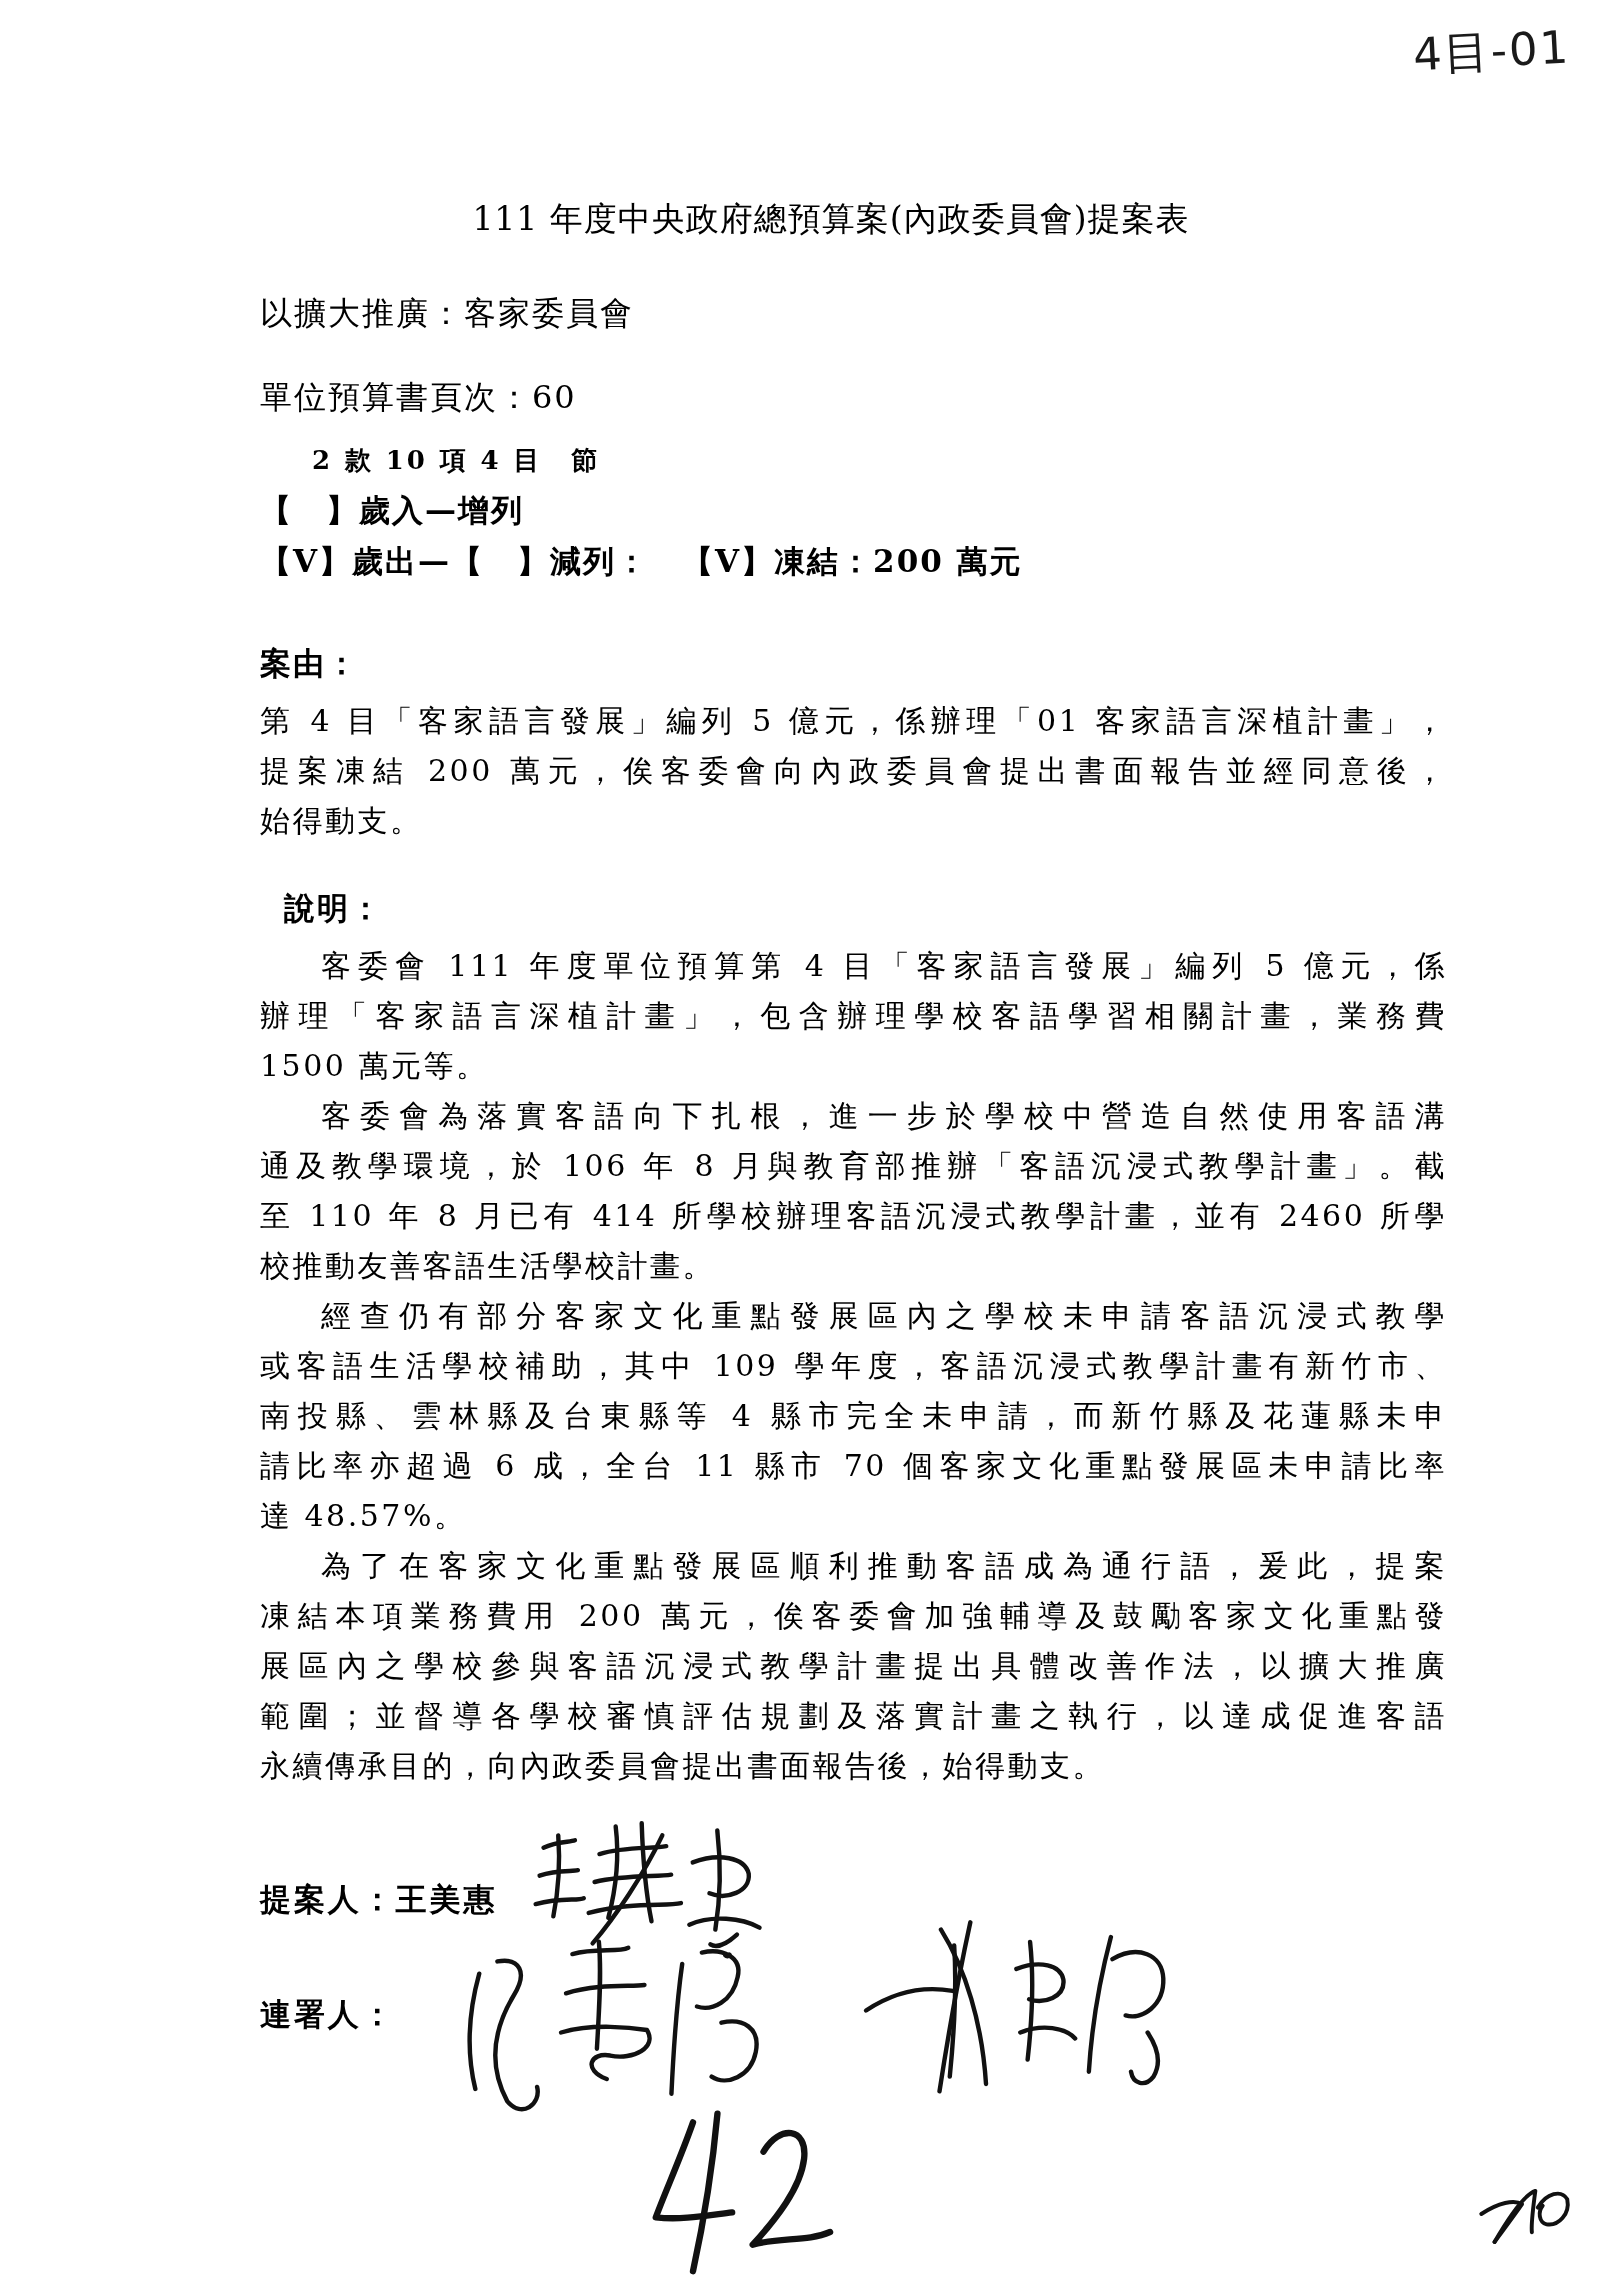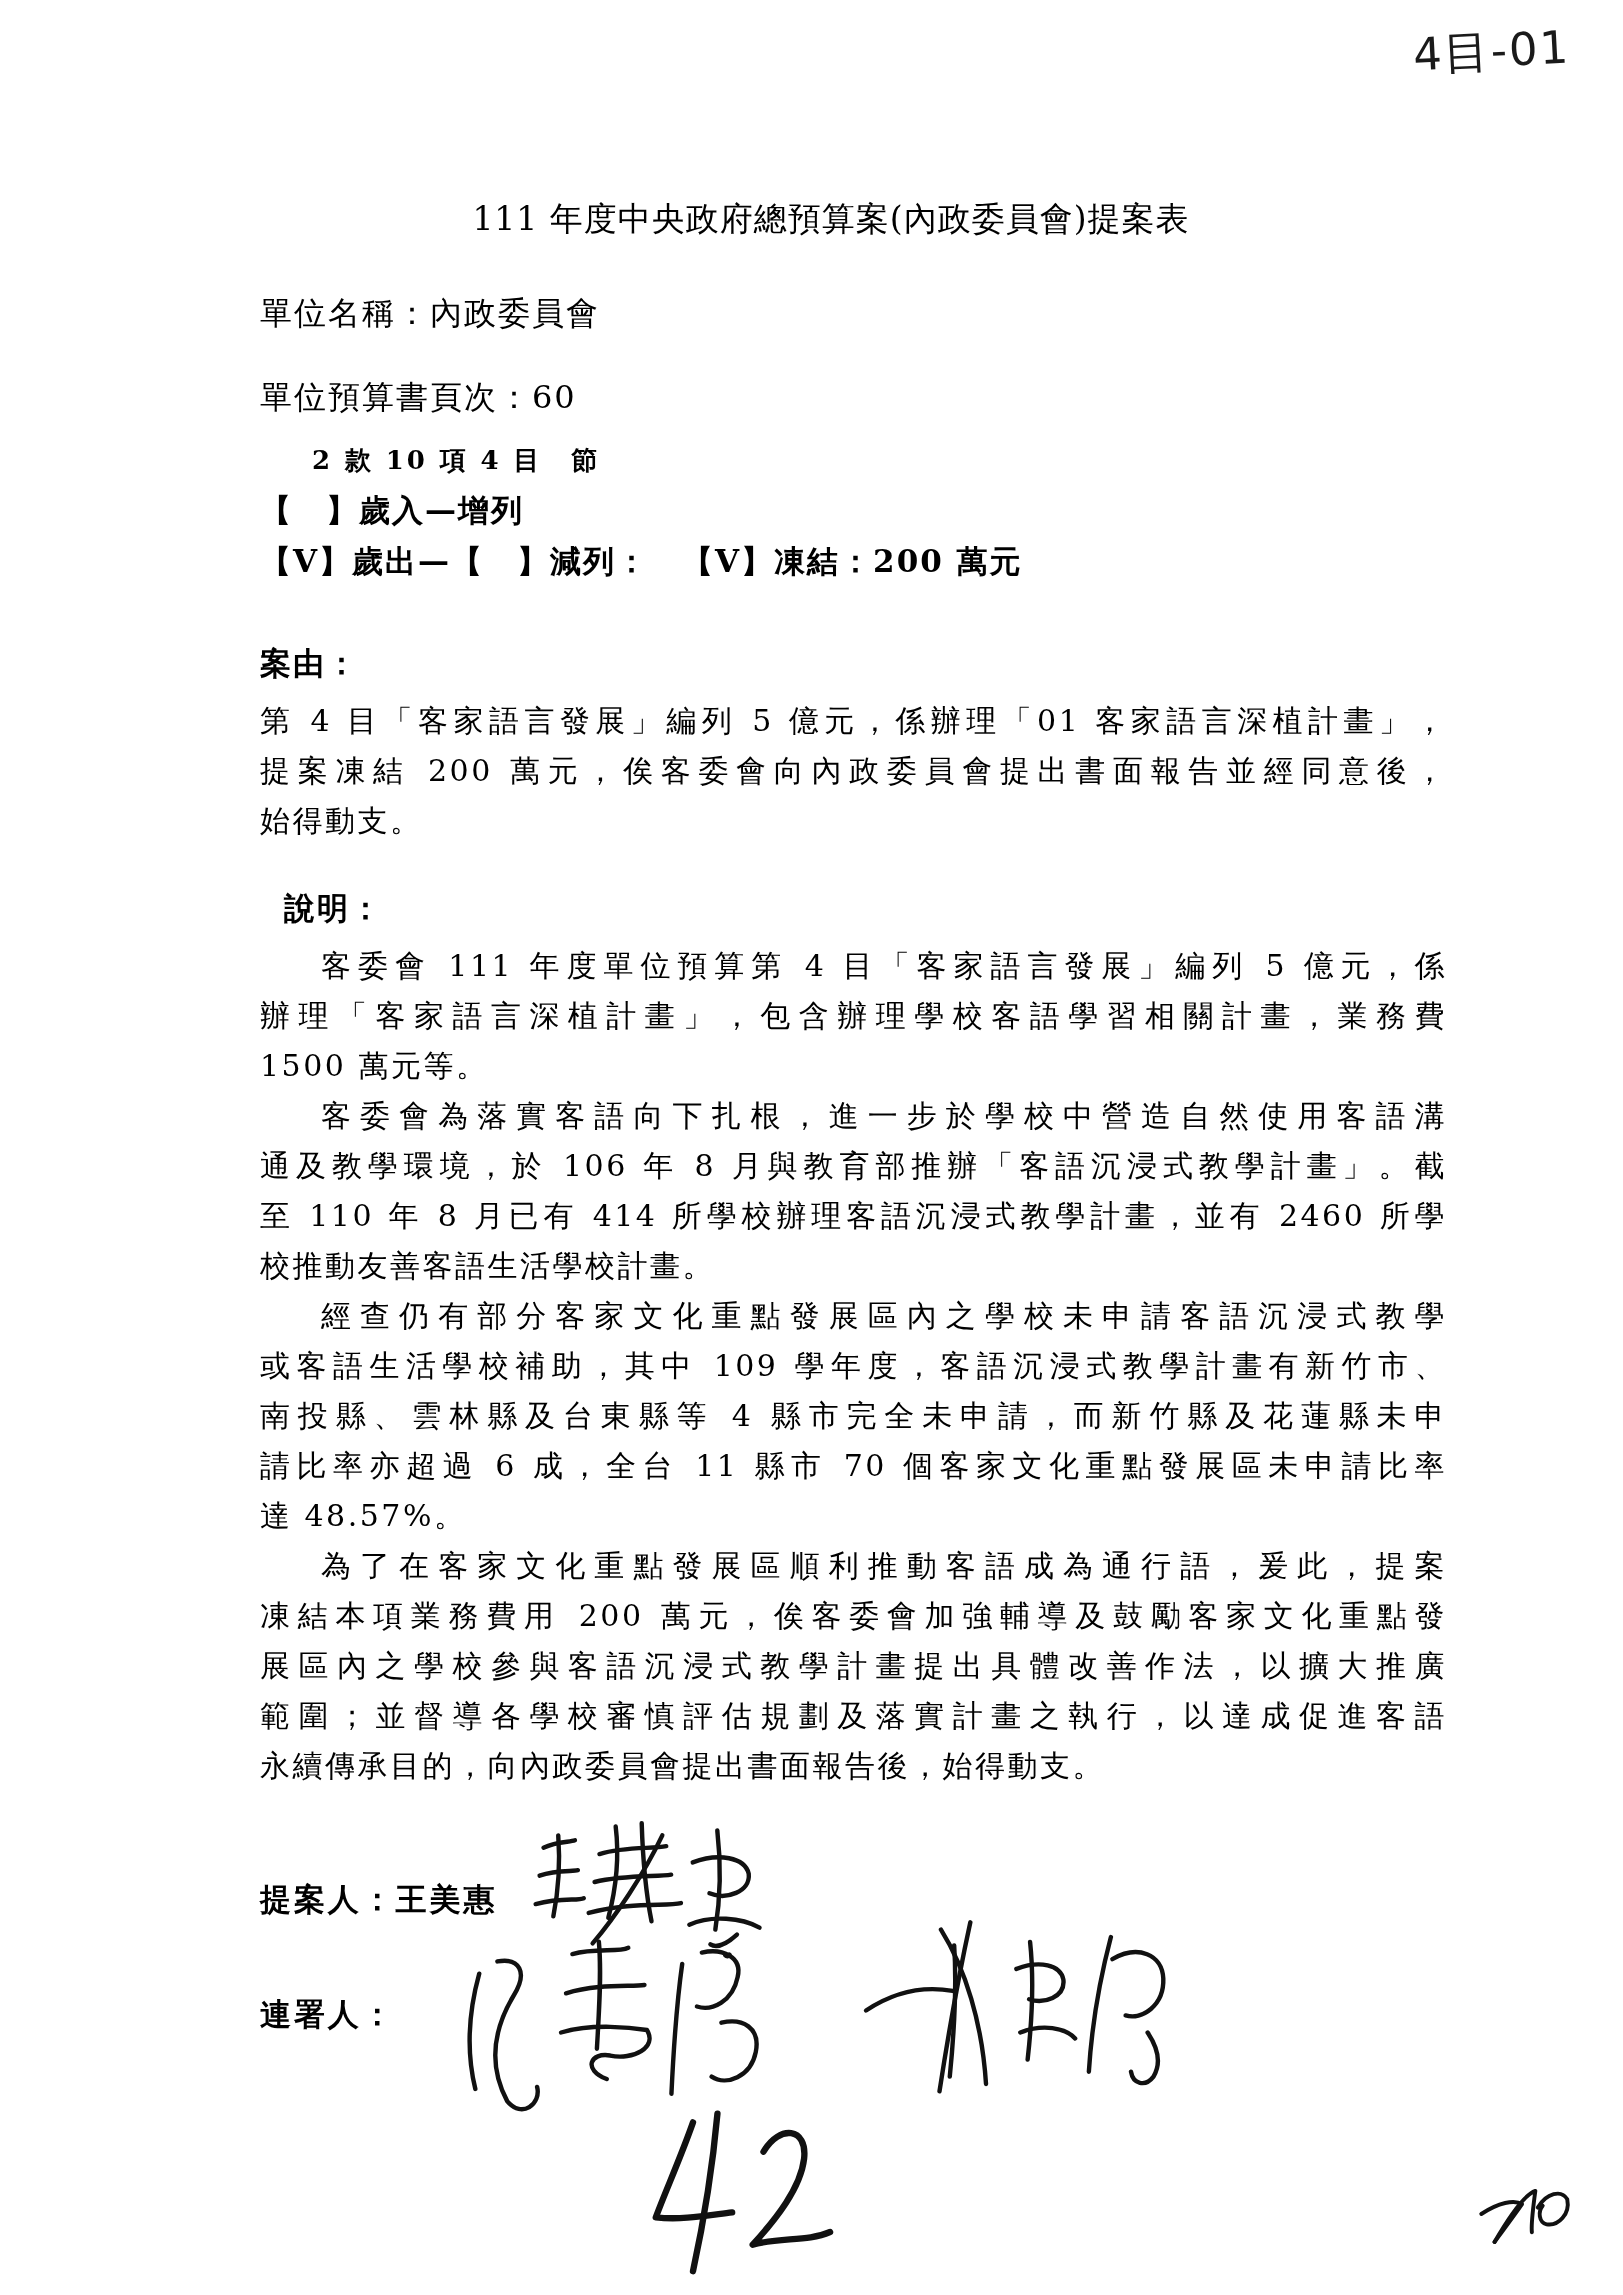"單位名稱：內政委員會" div.abs { text: 單位名稱：內政 -> 以擴大推廣：客家 }
